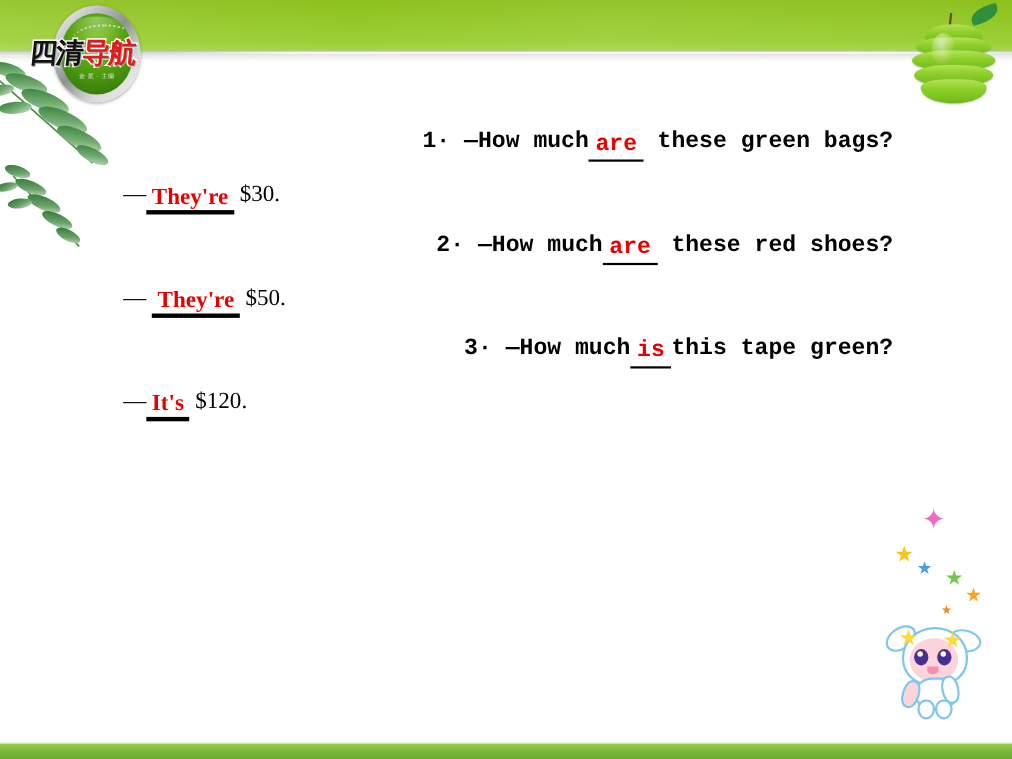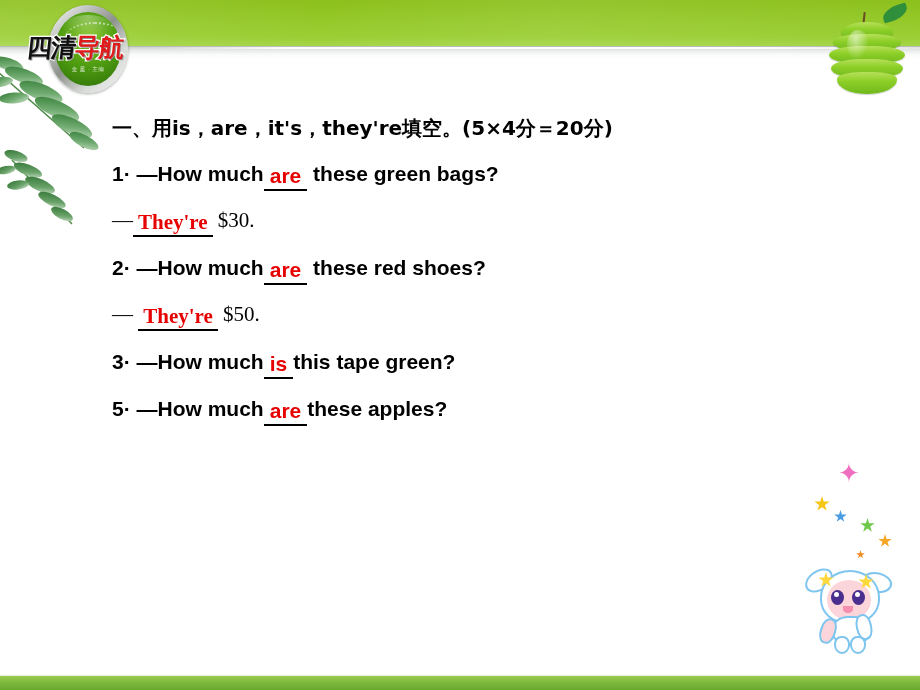"一、用is，are，it's，they're填空。(5×4分＝20分)" div.line { html: <div> <span>一、</span><span>用</span><span>is，are，it's，they're</span><span>填空。</span><span>(5×4分＝20分)</span> </div> -> none }
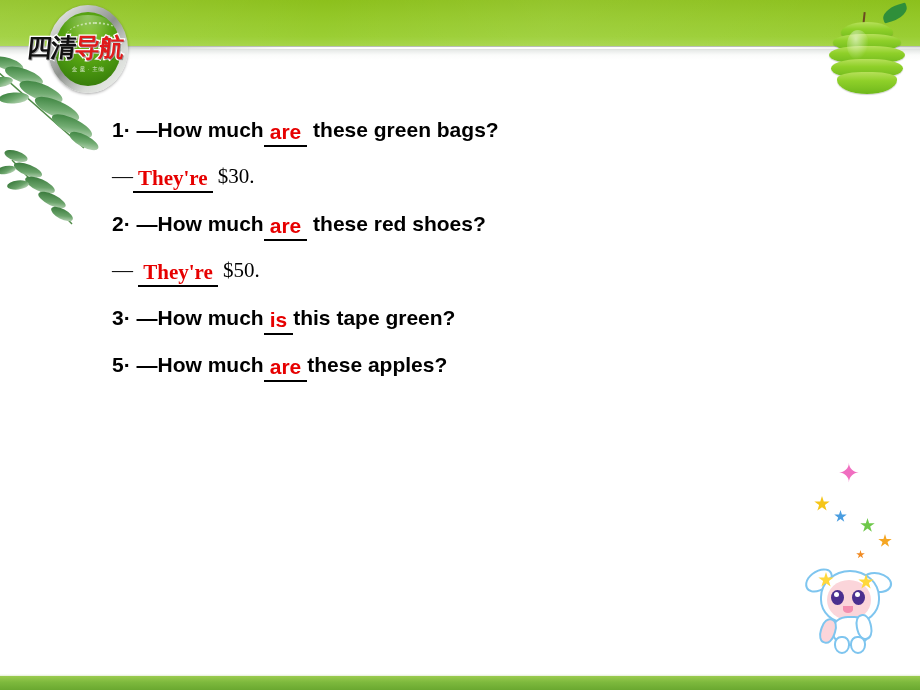"1· —How much are these" .q-line { font-family: Liberation Sans, sans-serif -> Liberation Mono, monospace; text-align: none -> right }
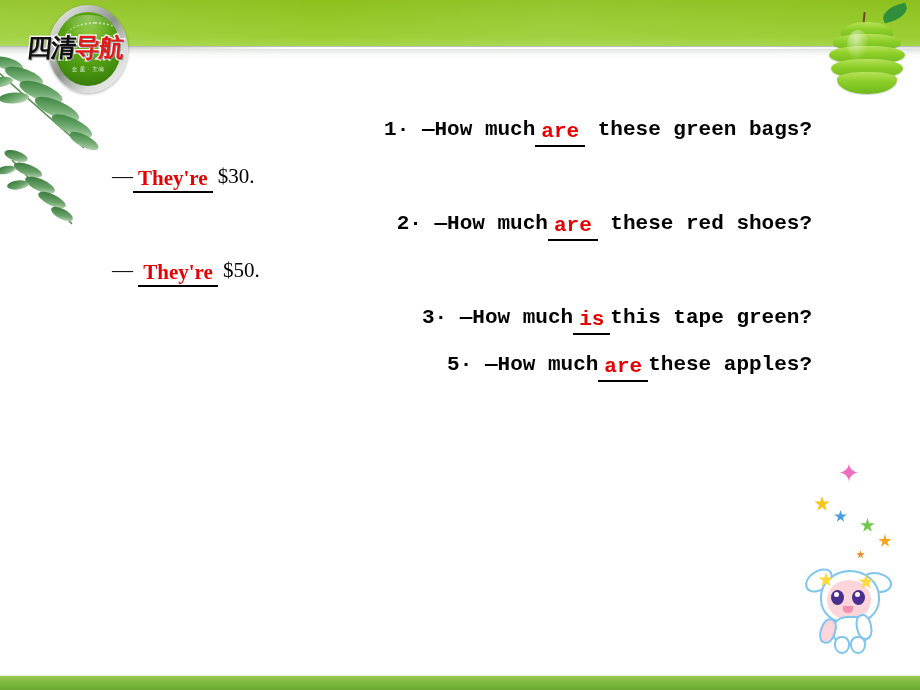"They're" .ans { border-bottom: 2px solid #000000 -> 4px solid #000000 }
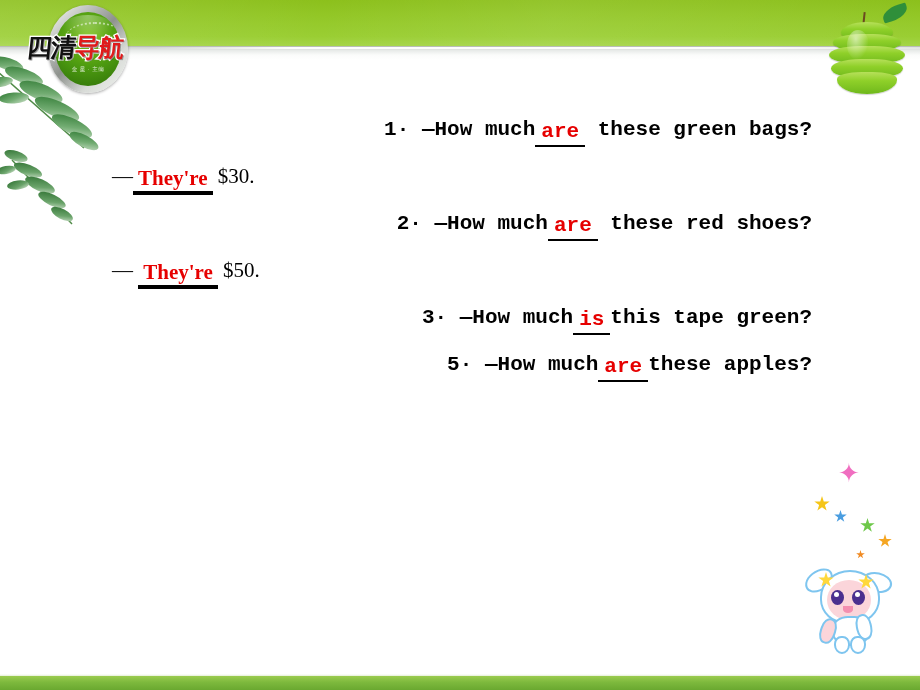"— It's $120." div.line { html: none -> <div> <span>—</span><span>It's</span>&nbsp;<span>$120.</span> </div> }
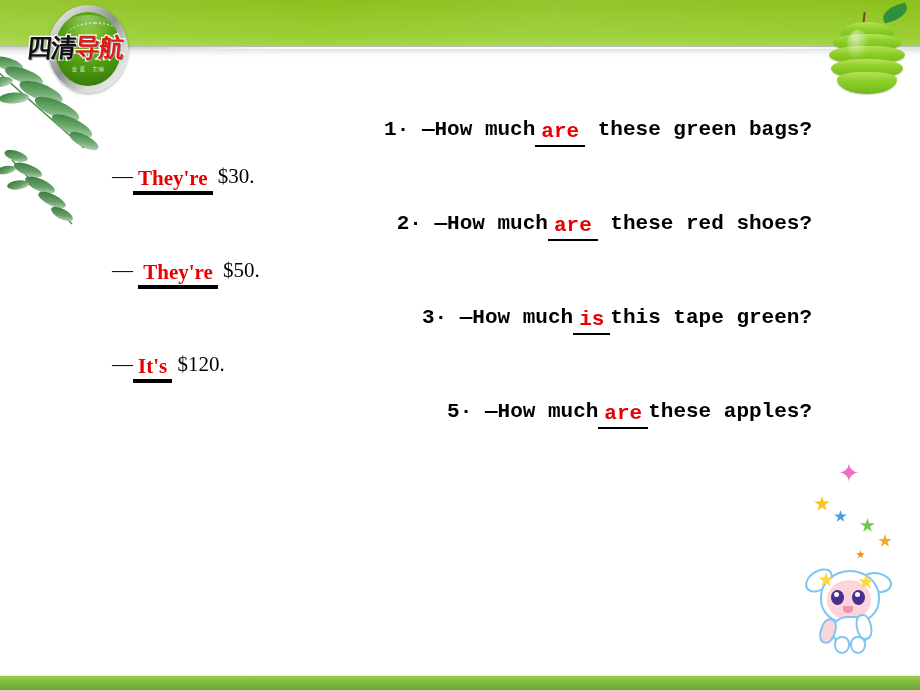"5· —How much are these" div.line { html: <div> <span>5</span><span>·</span>&nbsp;<span>—</span><span>How much</span><span>are</span><span>these apples?</span> </div> -> none }
